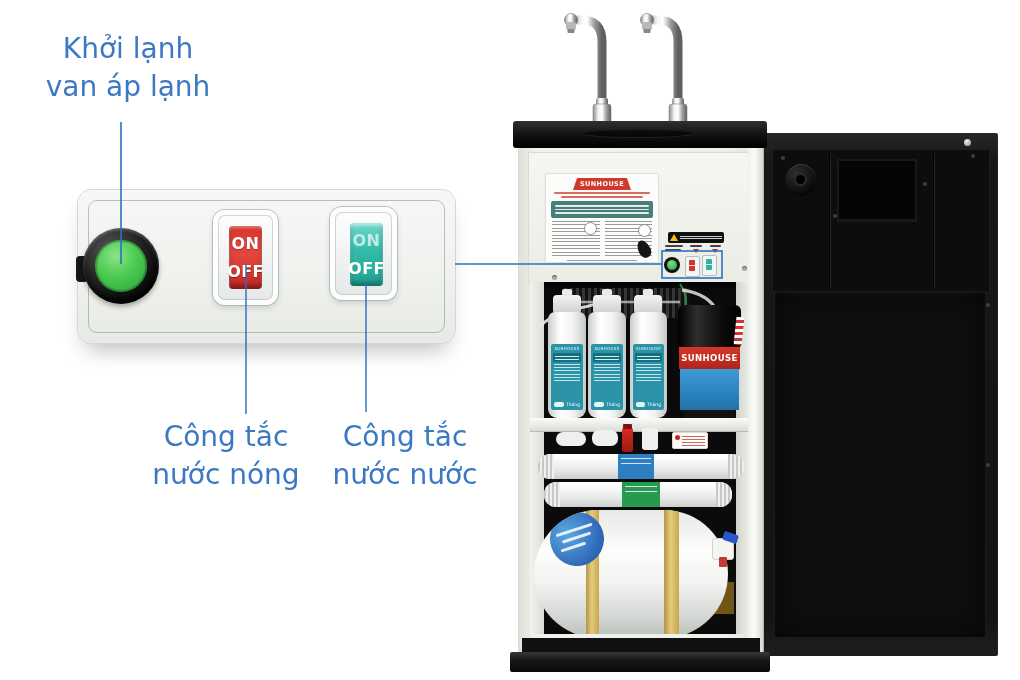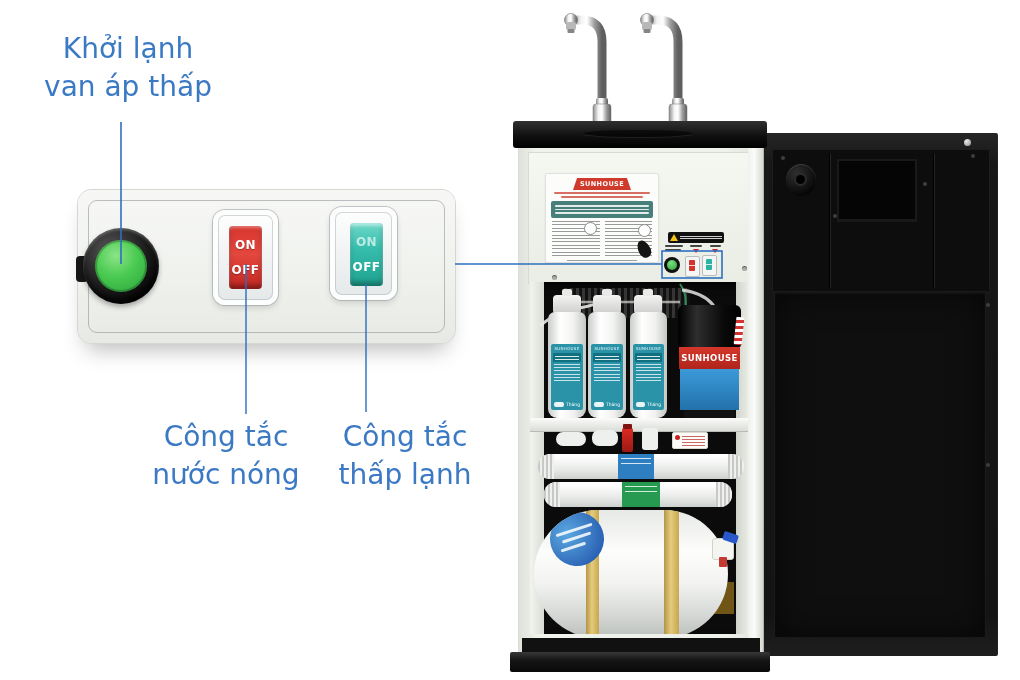"van áp thấp" div { text: thấp -> lạnh }
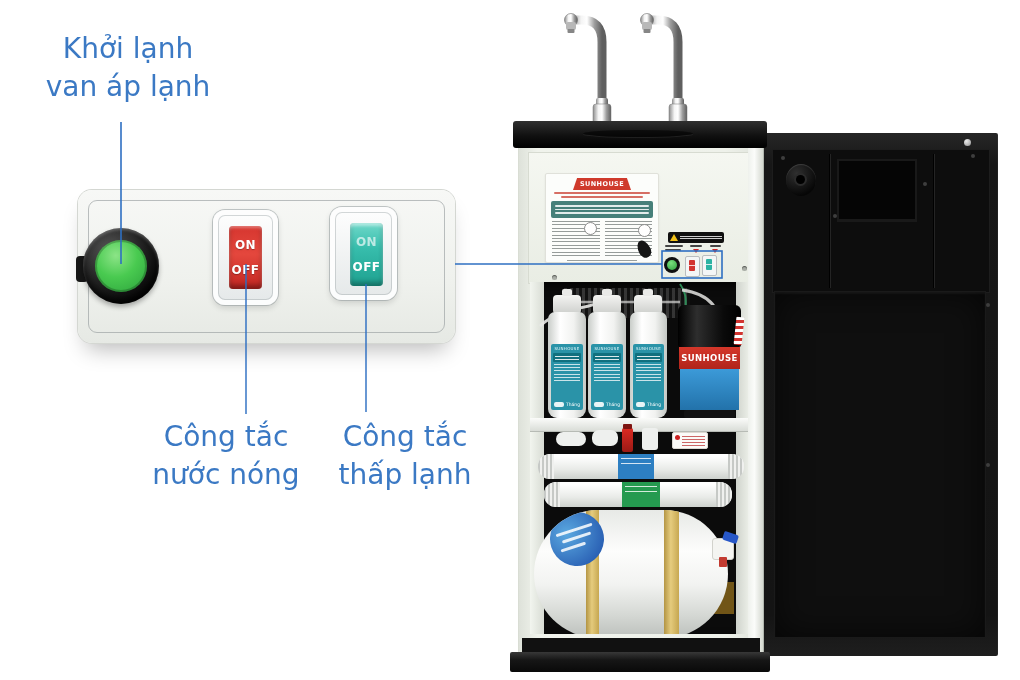"ON" .rocker { font-size: 12px -> 16px }
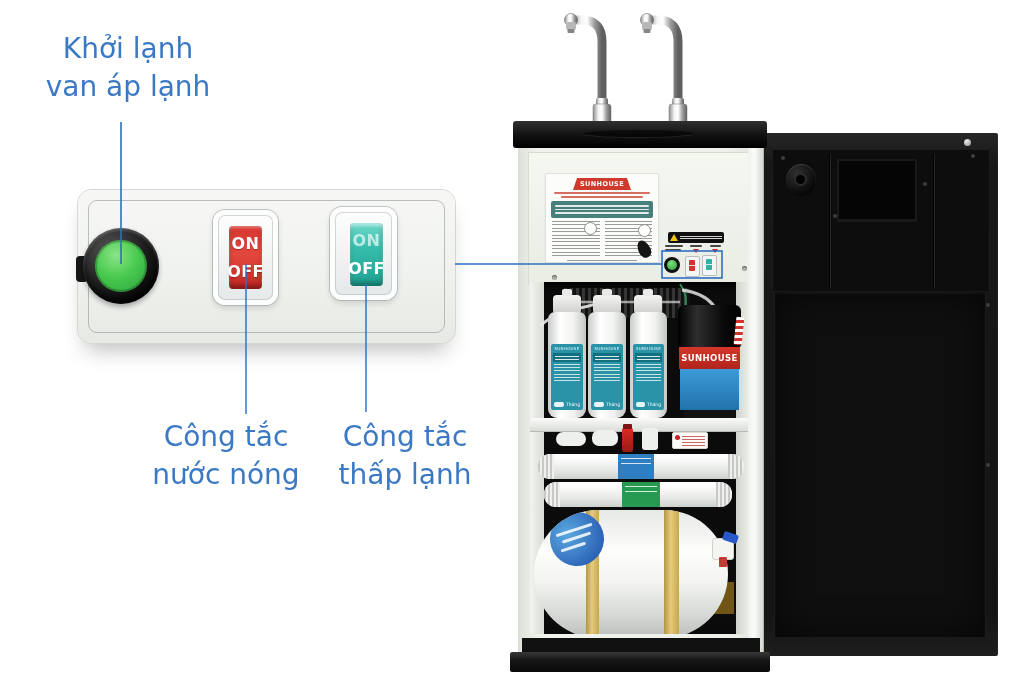"thấp lạnh" div { text: thấp lạnh -> nước nước }
